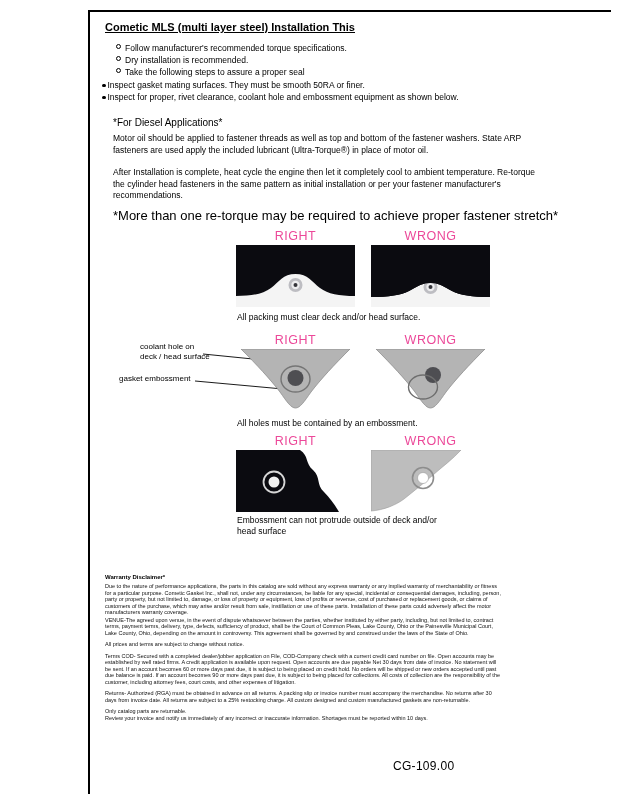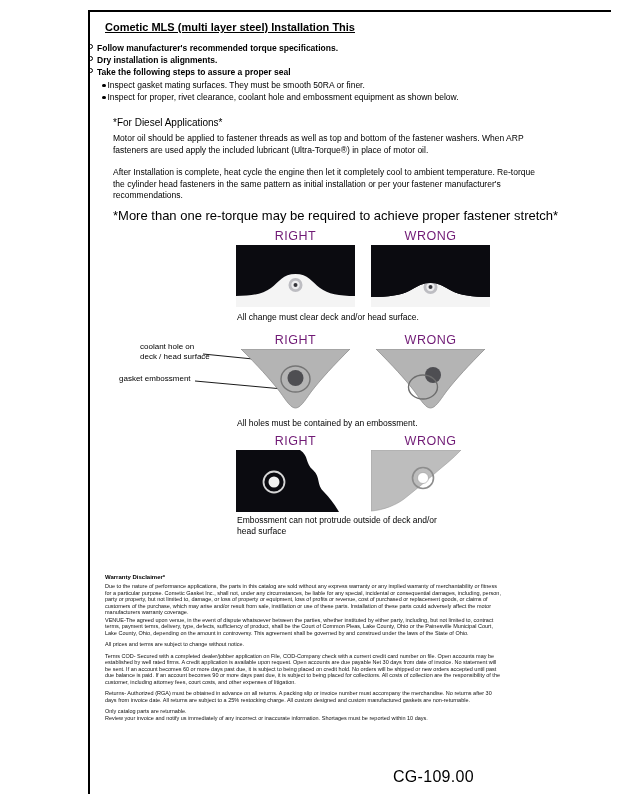"Follow manufacturer's recommended torque" .lvl1 { font-weight: bold -> none; left: 88px -> 116px }
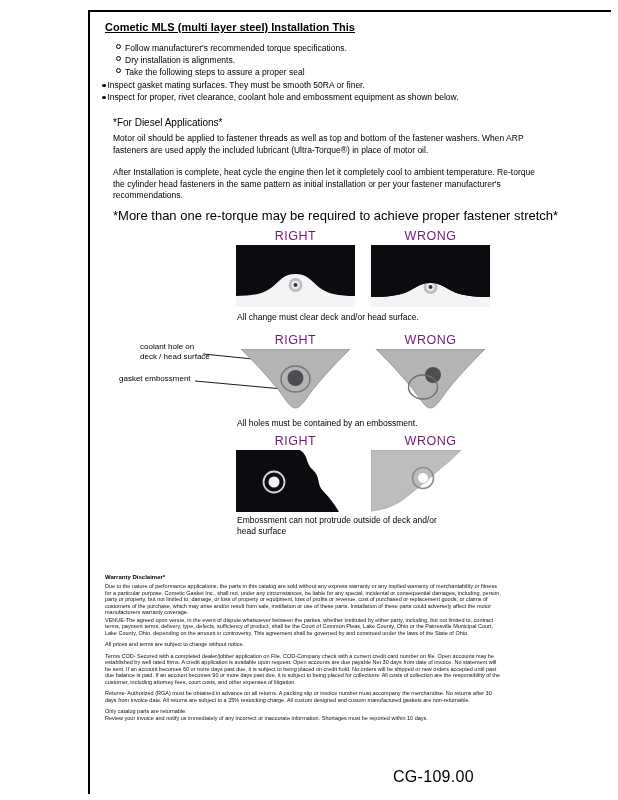"Dry installation is alignments." div.tip { text: alignments -> recommended }
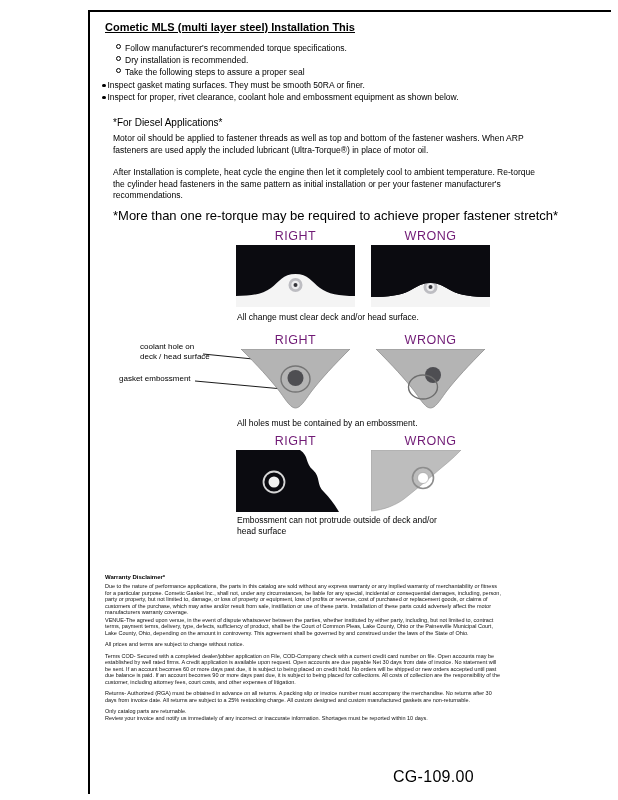"Motor oil should be applied" div.para { text: When -> State }
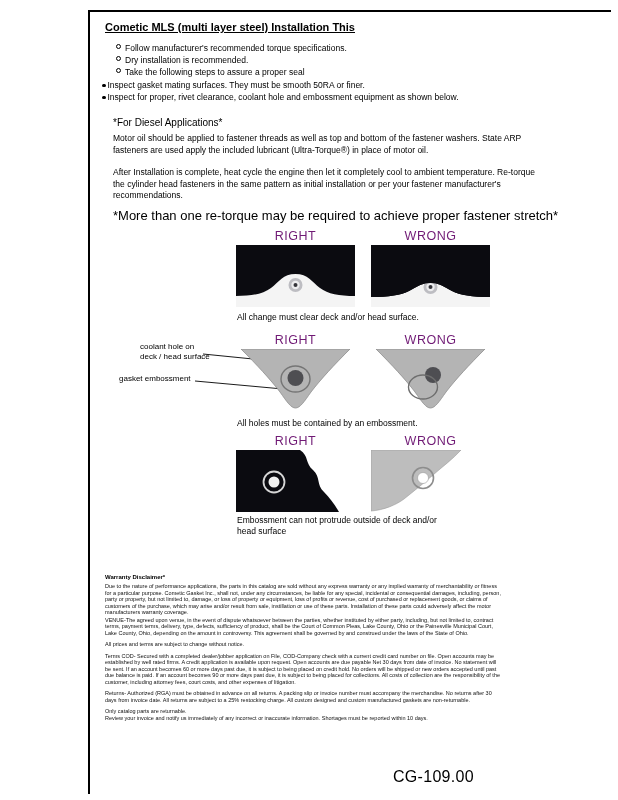"RIGHT" .dlabel { color: #701a75 -> #ec4899 }
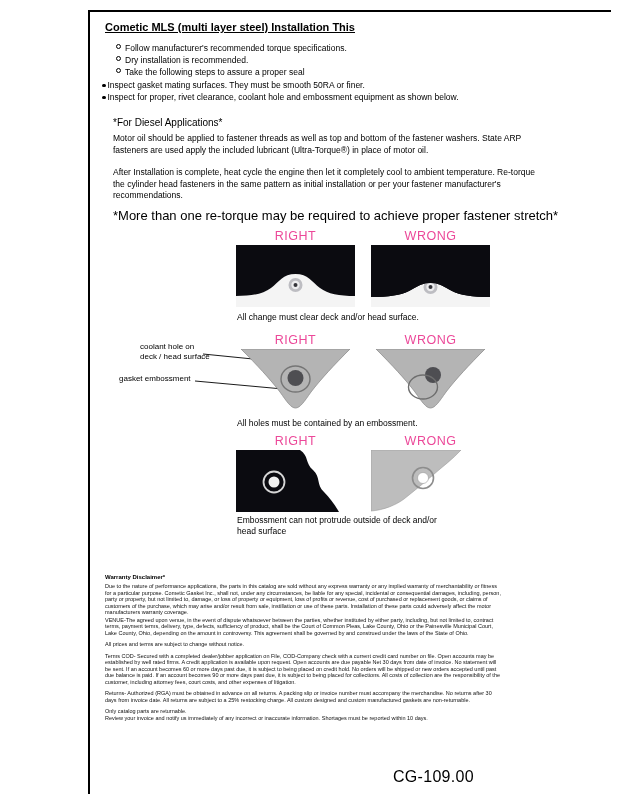"All change must clear deck" div.caption { text: change -> packing }
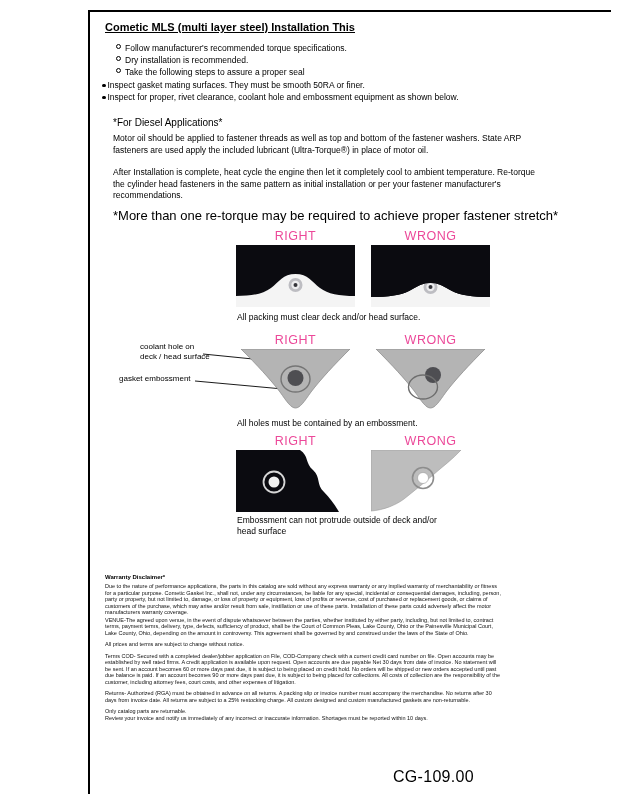"CG-109.00" .footer-code { font-size: 16px -> 12px; margin-top: 9px -> none }
